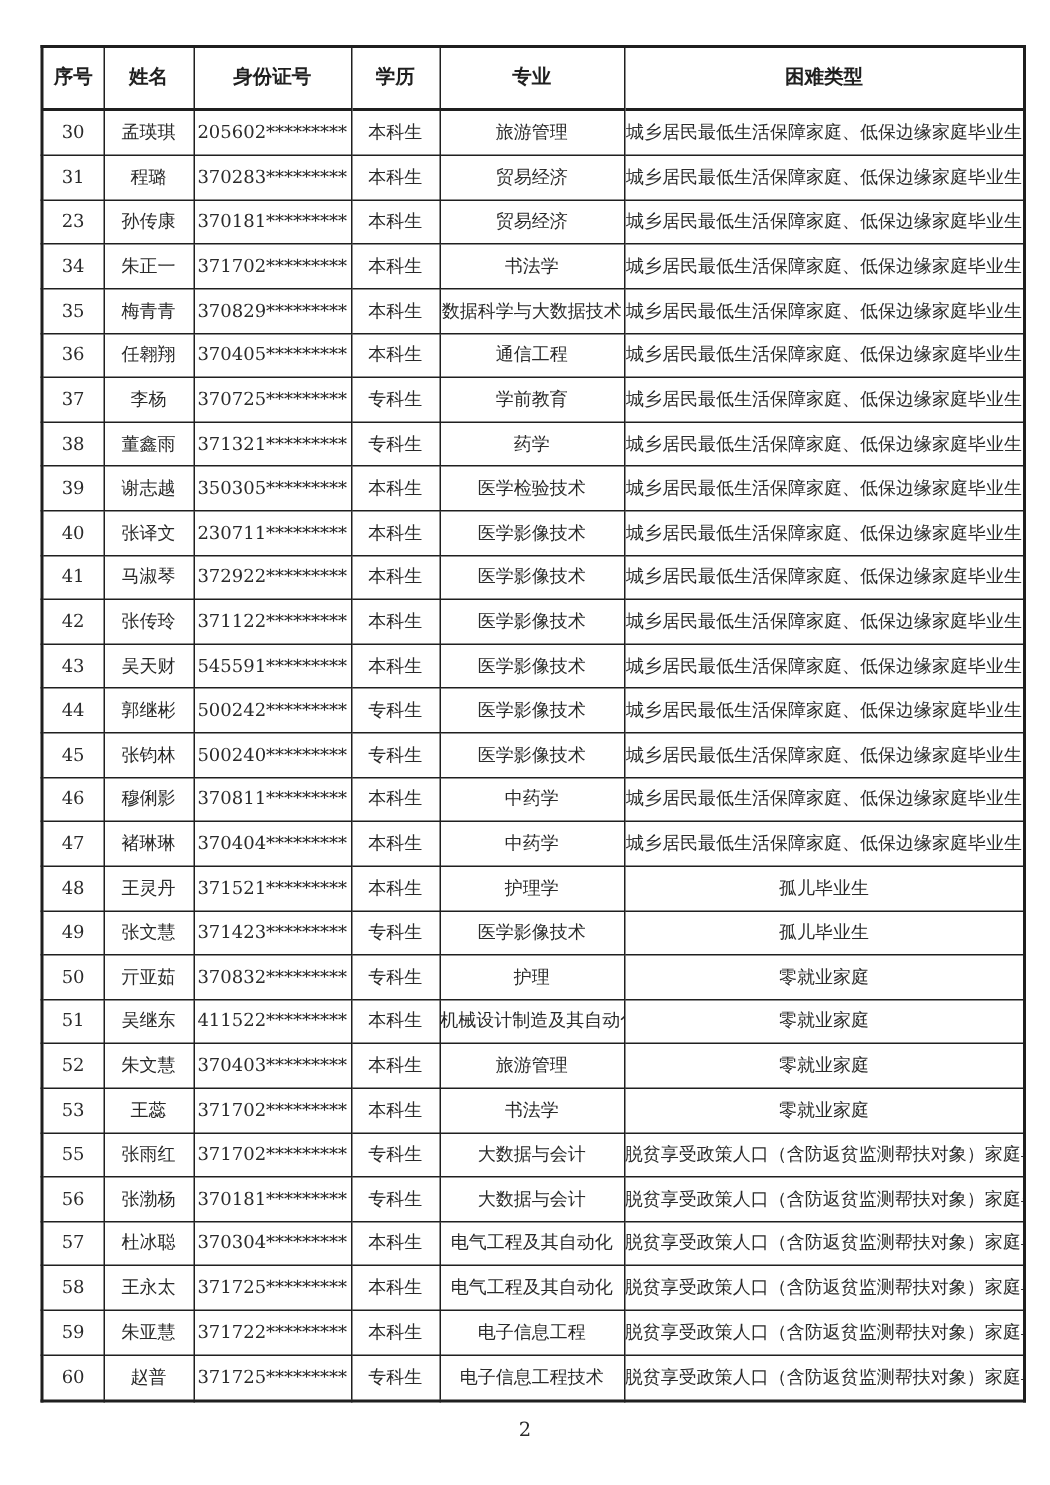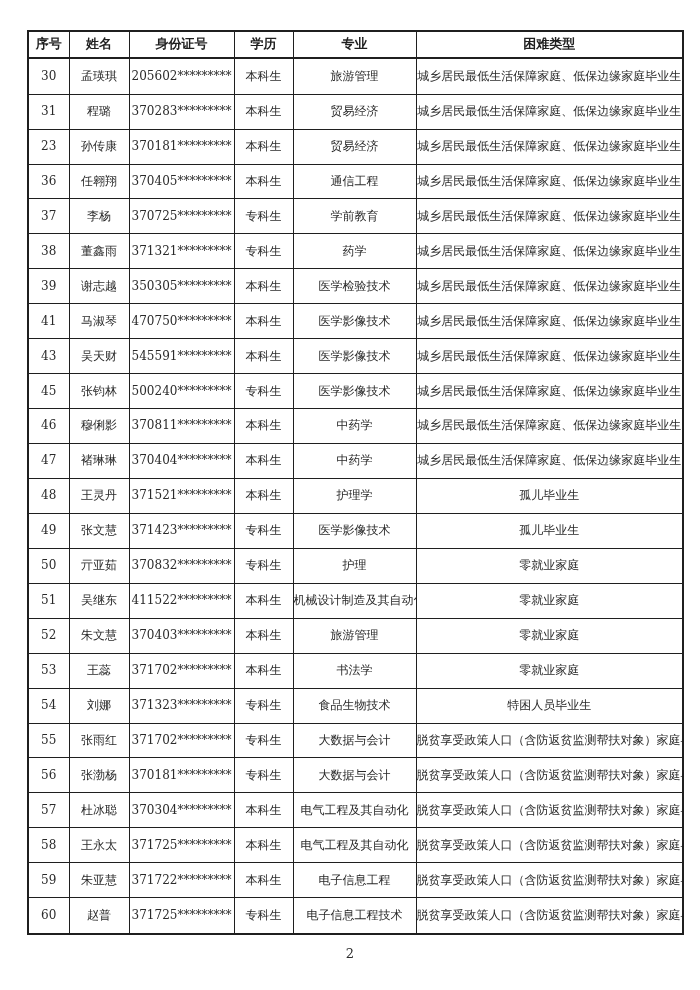"序号" .roster th { height: 27px -> 42px }
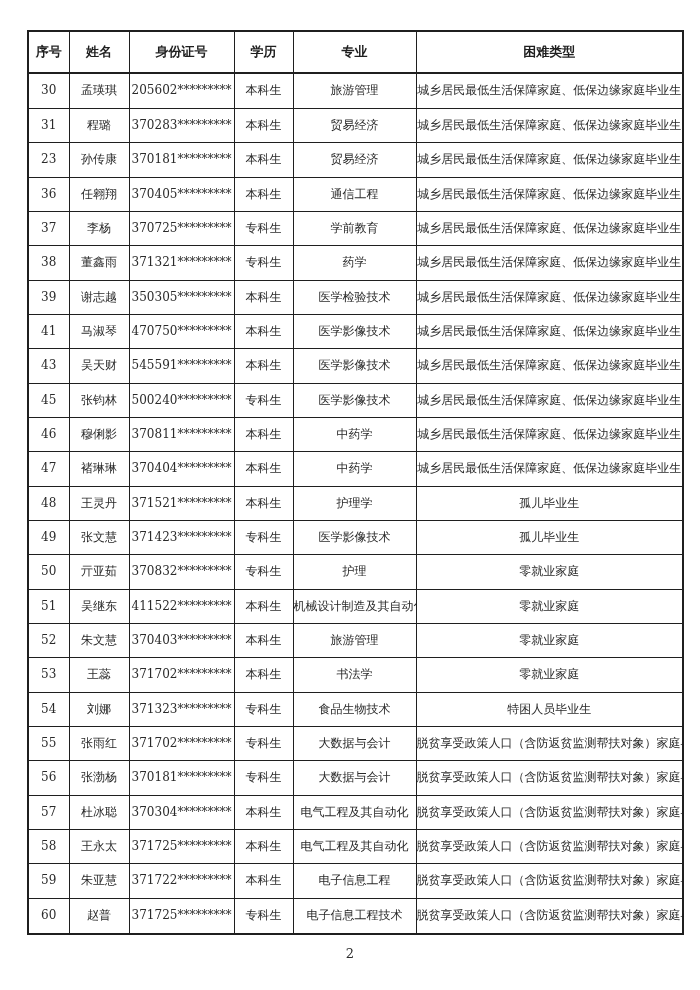"34" tr { html: none -> <tr> <td>34</td> <td>朱正一</td> <td>371702*********</td> <td>本科生</td> <td>书法学</td> <td>城乡居民最低生活保障家庭、低保边缘家庭毕业生</td> </tr> }
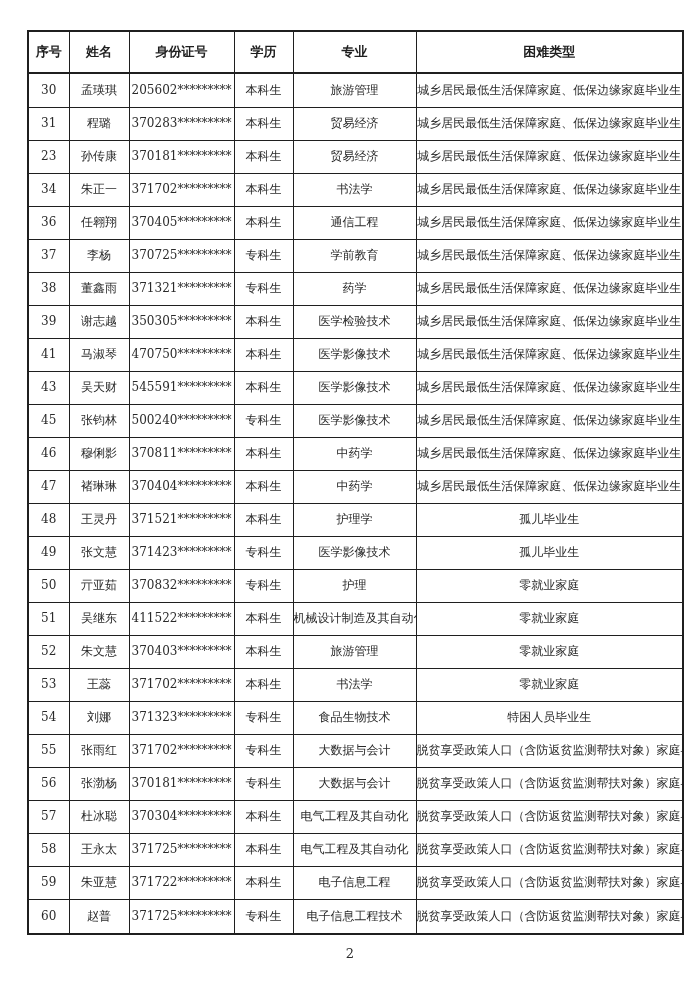"35" tr { html: none -> <tr> <td>35</td> <td>梅青青</td> <td>370829*********</td> <td>本科生</td> <td>数据科学与大数据技术</td> <td>城乡居民最低生活保障家庭、低保边缘家庭毕业生</td> </tr> }
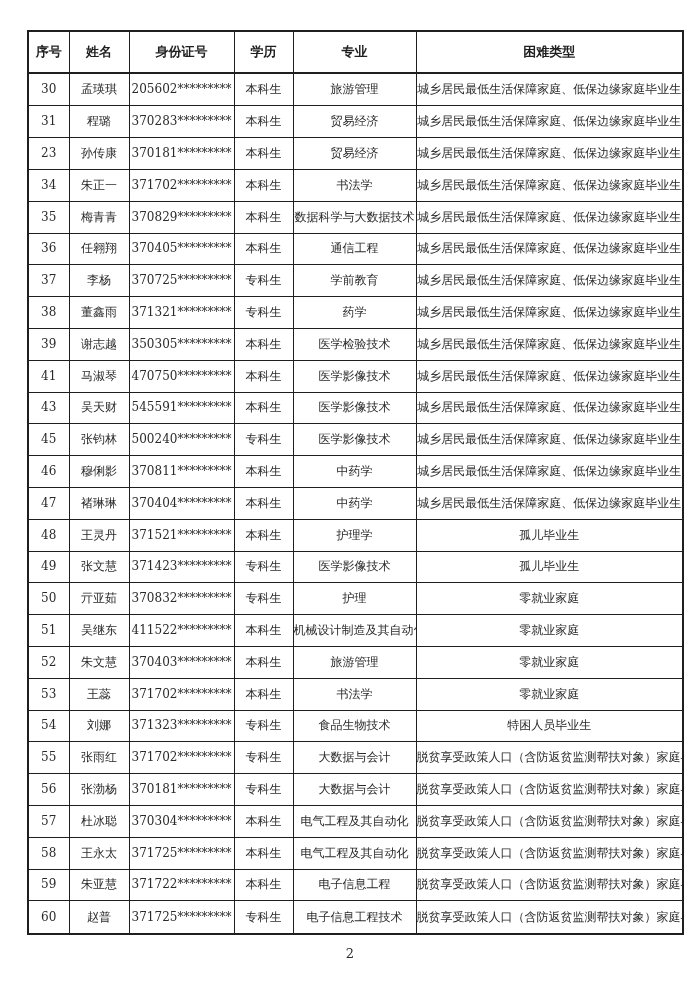"40" tr { html: none -> <tr> <td>40</td> <td>张译文</td> <td>230711*********</td> <td>本科生</td> <td>医学影像技术</td> <td>城乡居民最低生活保障家庭、低保边缘家庭毕业生</td> </tr> }
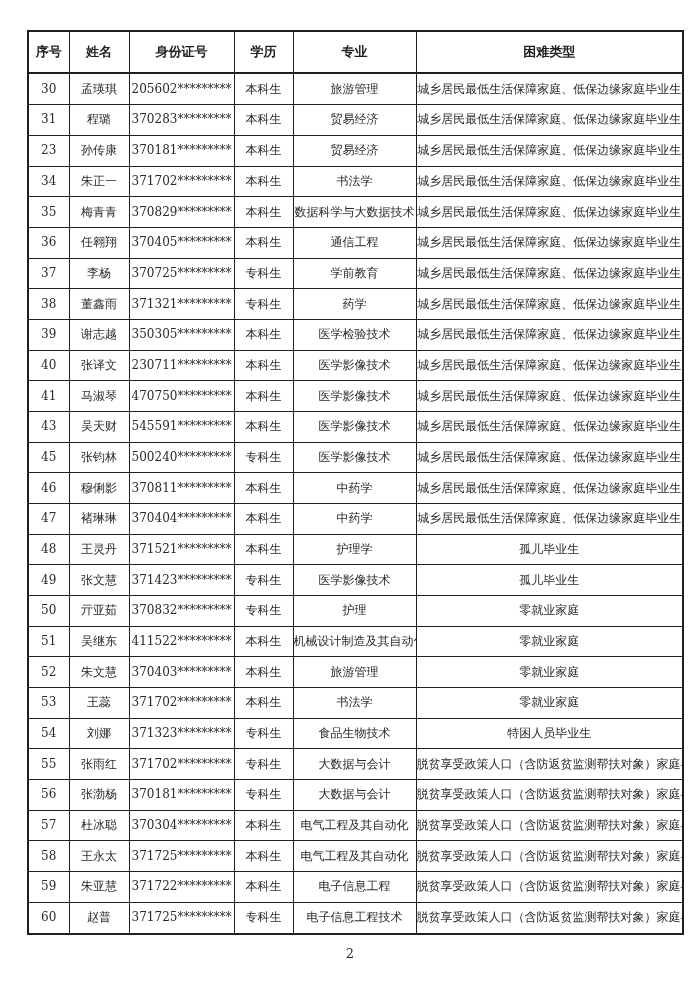"470750*********" td.cell-id-number { text: 470750 -> 372922 }
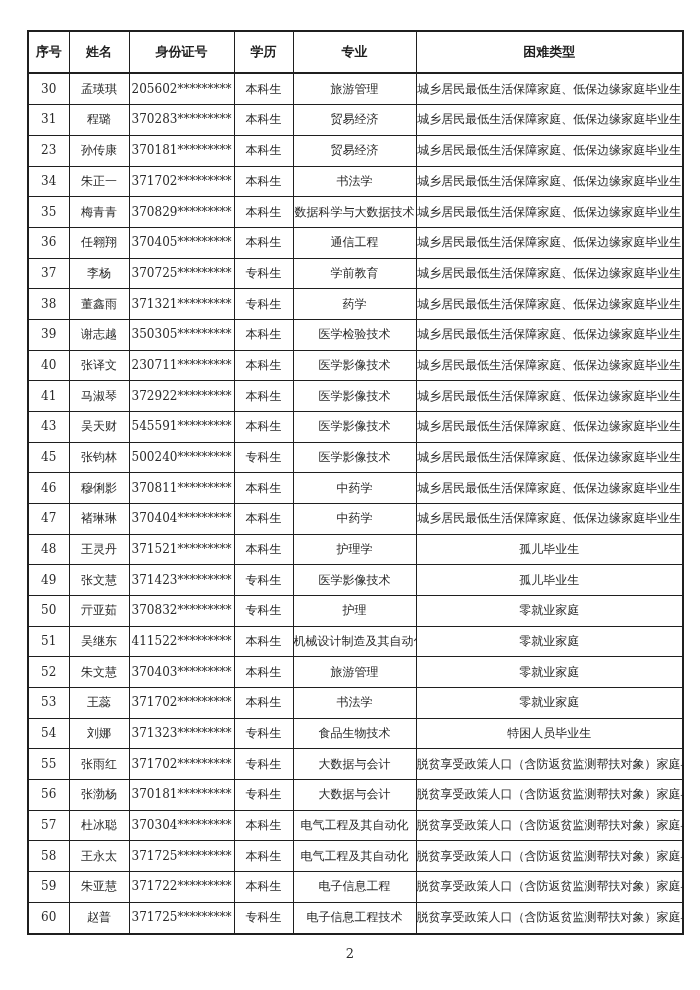"42" tr { html: none -> <tr> <td>42</td> <td>张传玲</td> <td>371122*********</td> <td>本科生</td> <td>医学影像技术</td> <td>城乡居民最低生活保障家庭、低保边缘家庭毕业生</td> </tr> }
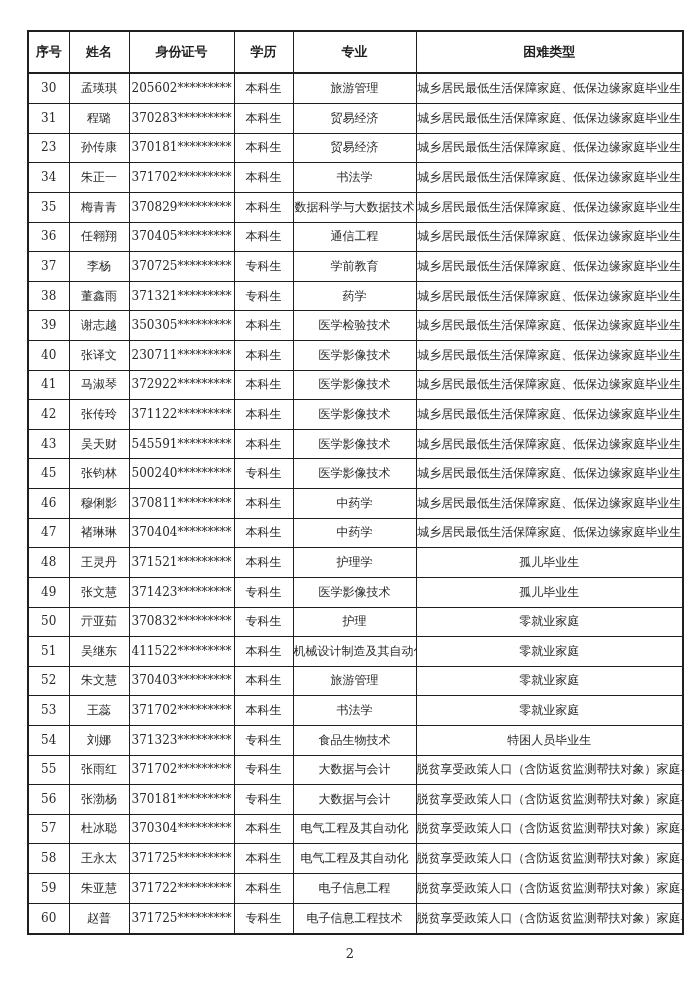"44" tr { html: none -> <tr> <td>44</td> <td>郭继彬</td> <td>500242*********</td> <td>专科生</td> <td>医学影像技术</td> <td>城乡居民最低生活保障家庭、低保边缘家庭毕业生</td> </tr> }
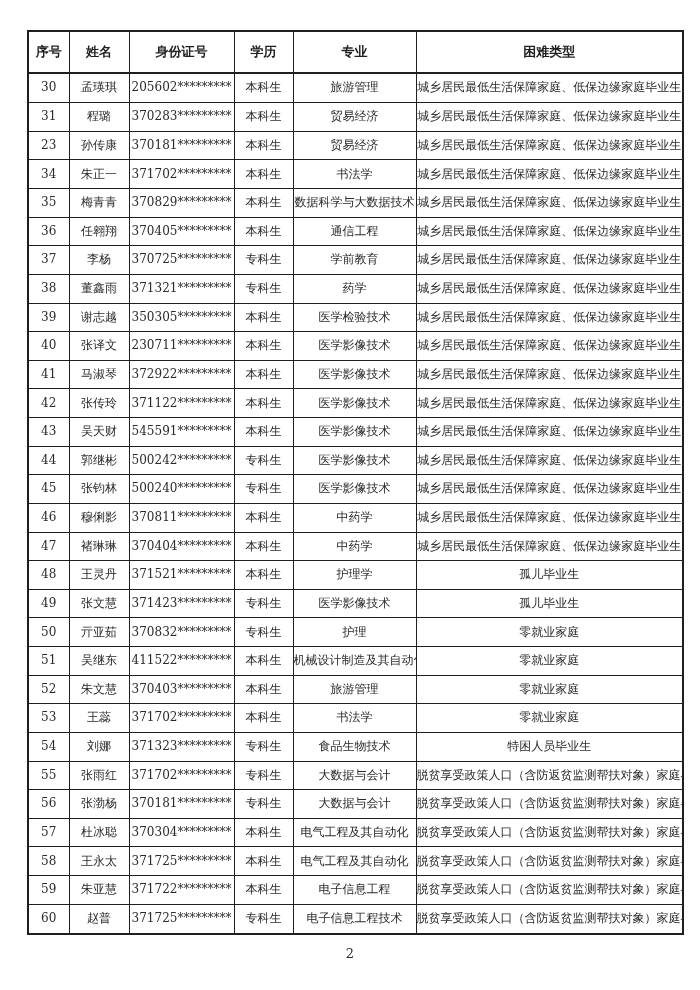"54" tr { html: <tr> <td>54</td> <td>刘娜</td> <td>371323*********</td> <td>专科生</td> <td>食品生物技术</td> <td>特困人员毕业生</td> </tr> -> none }
